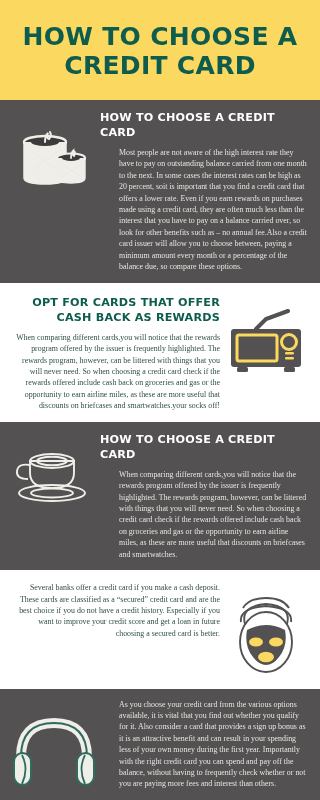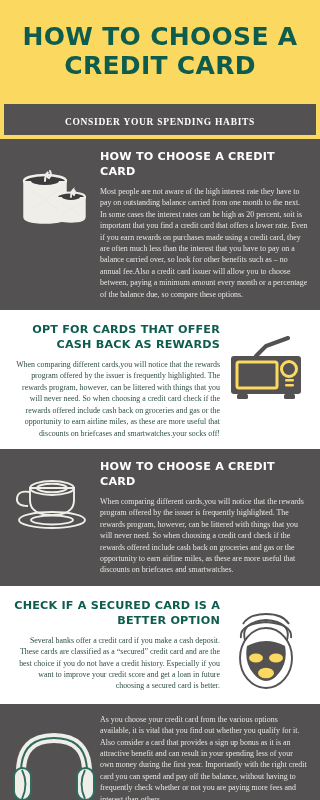"CONSIDER YOUR SPENDING HABITS" div.banner-wrap { html: <div> <div> <span>CONSIDER YOUR SPENDING HABITS</span> </div> </div> -> none }
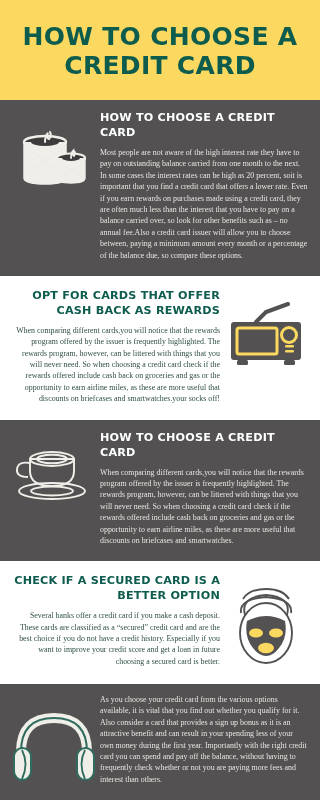"Most people are not aware" .section.dark .section-text { margin-left: none -> 19px }
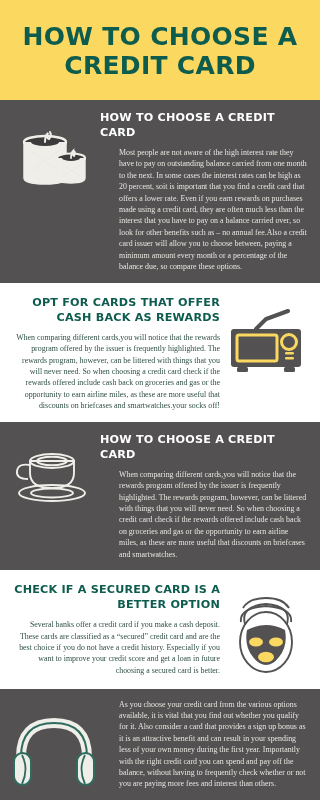"CHECK IF A SECURED CARD" h2.section-title { html: <h2>CHECK IF A SECURED CARD IS A BETTER OPTION</h2> -> none }
